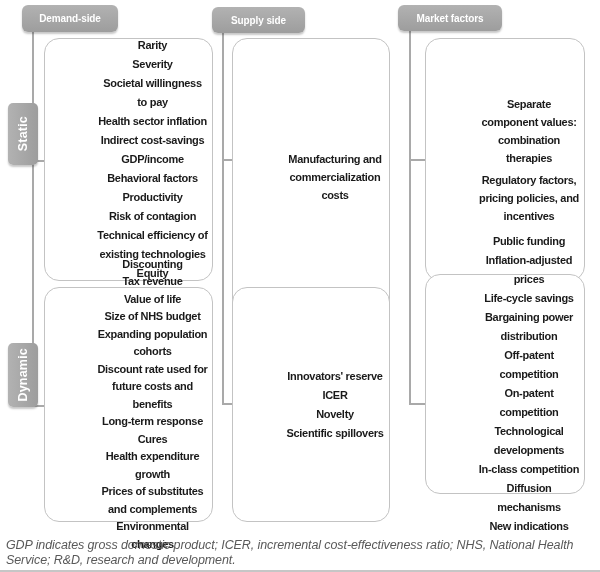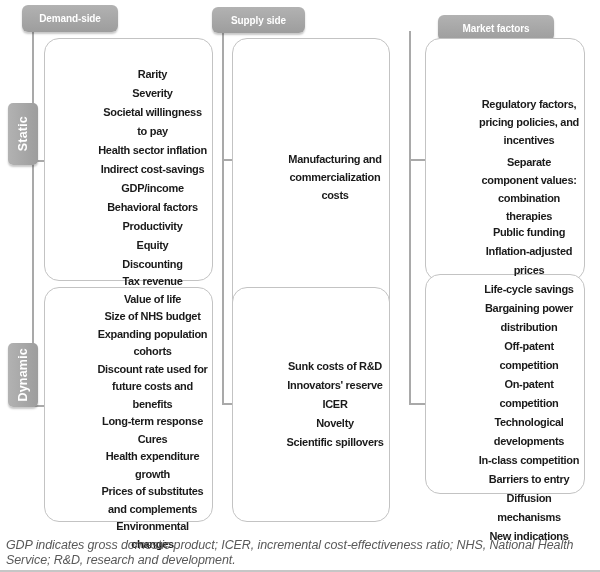"Market factors" div.col-header { margin-left: 40px -> none; top: 15px -> 5px; width: 116px -> 104px }
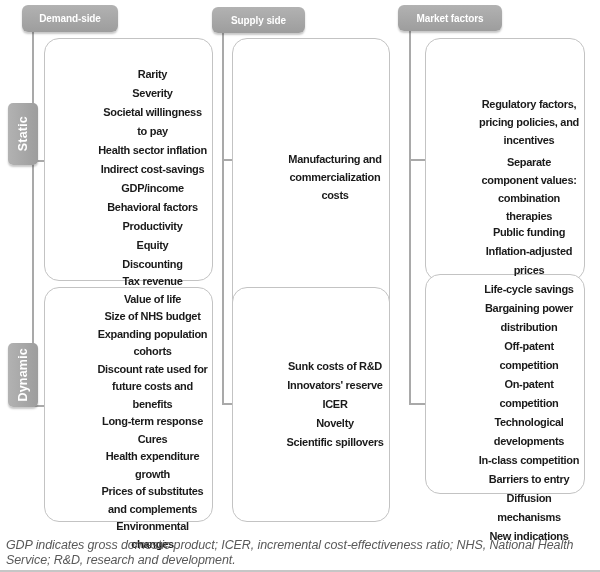"Regulatory factors, pricing policies," div.item { order: before "Separate component values: combination" -> after "Separate component values: combination" }
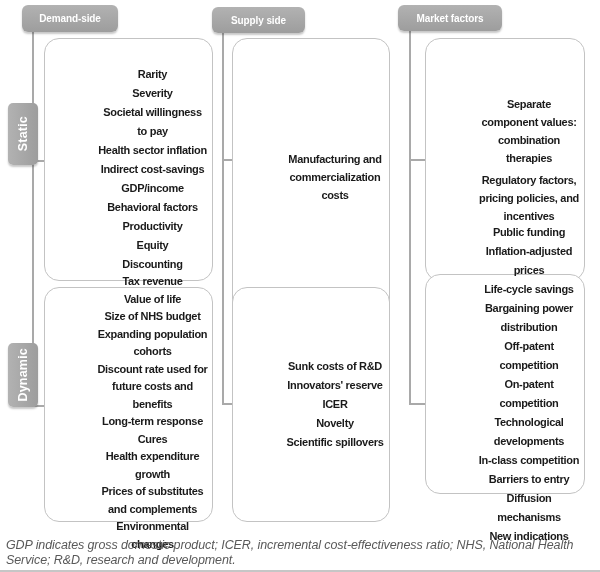"Risk of contagion" div.item { html: none -> <div>Risk of contagion</div> }
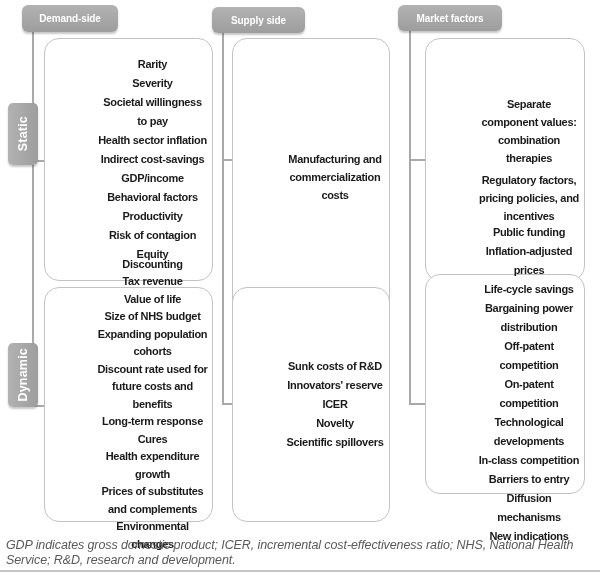"Technical efficiency of existing" div.item { html: none -> <div>Technical efficiency of existing technologies</div> }
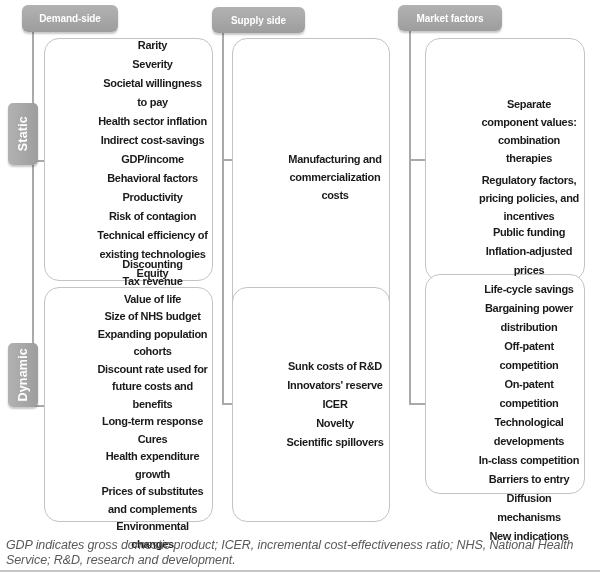"Sunk costs of R&D" div.item { html: <div>Sunk costs of R&amp;D</div> -> none }
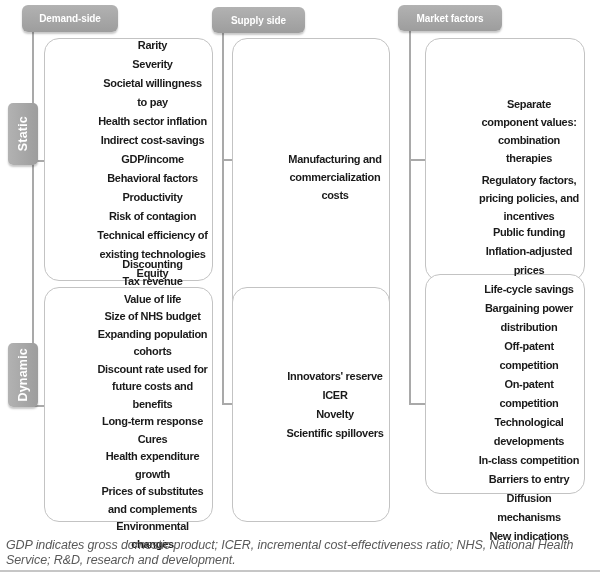"Barriers to entry" div.item { html: <div>Barriers to entry</div> -> none }
